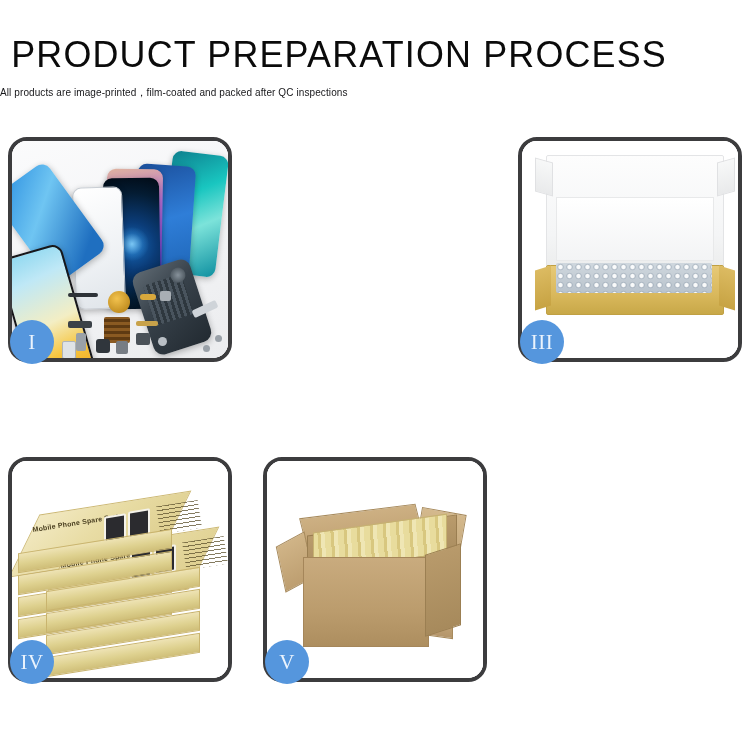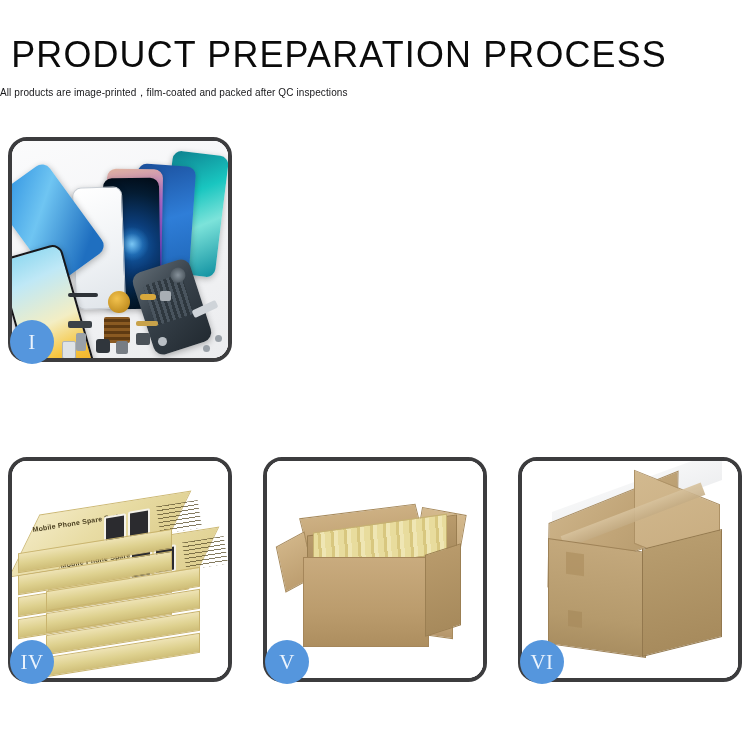"III" div.panel { html: none -> <div> <div> <div> <div></div> <div></div> <div></div> <div></div> </div> </div> <div>III</div> </div> }
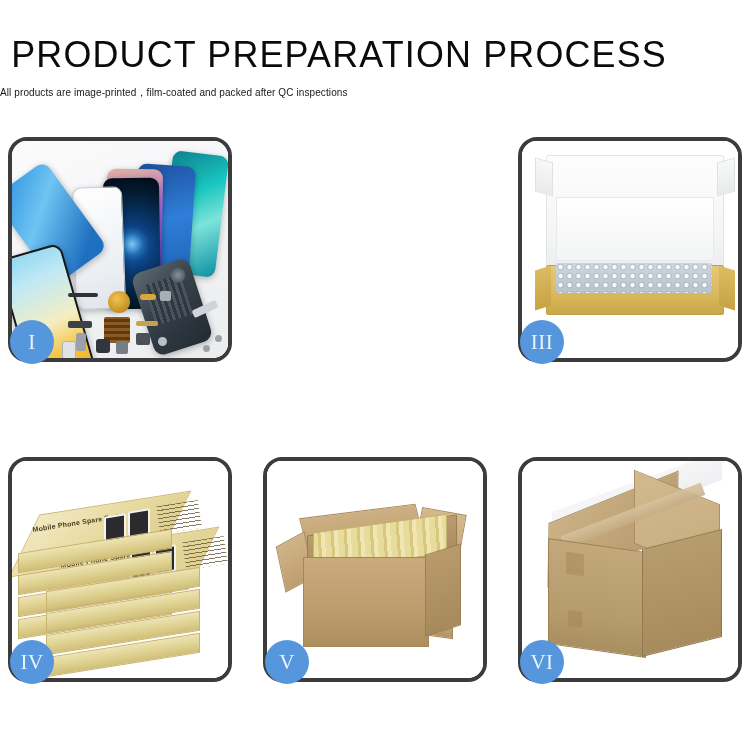"VI" div.panel { html: <div> <div> <div> <div></div> <div></div> <div></div> <div></div> <div></div> <div></div> <div></div> <div></div> </div> </div> <div>VI</div> </div> -> none }
